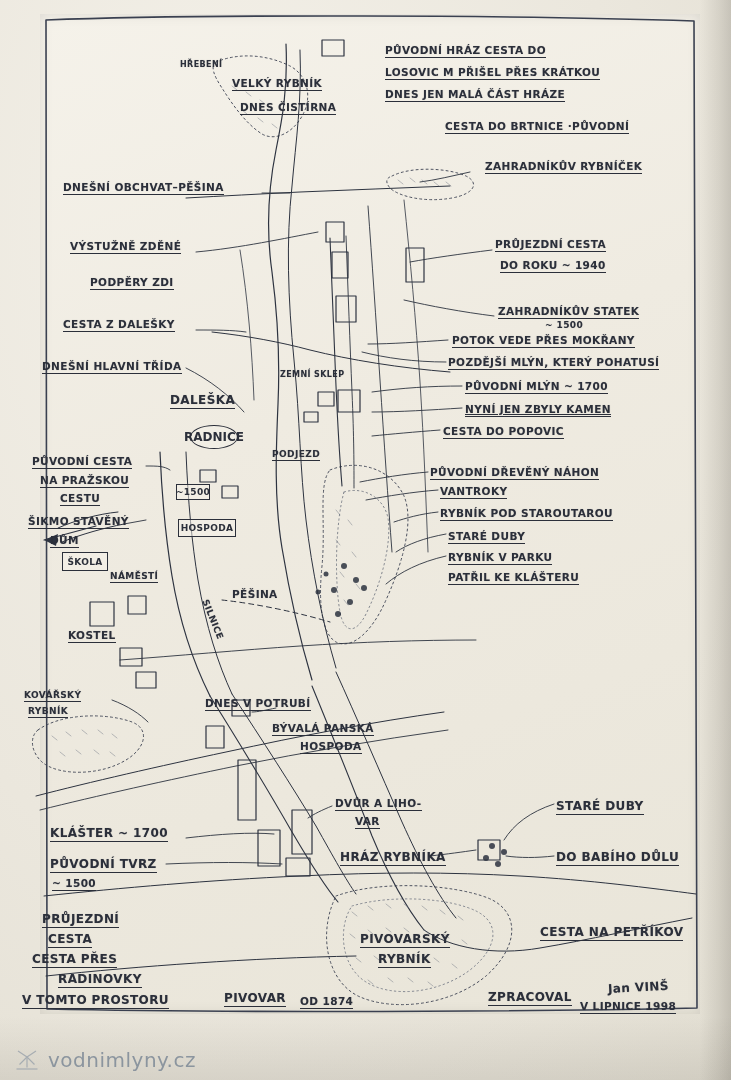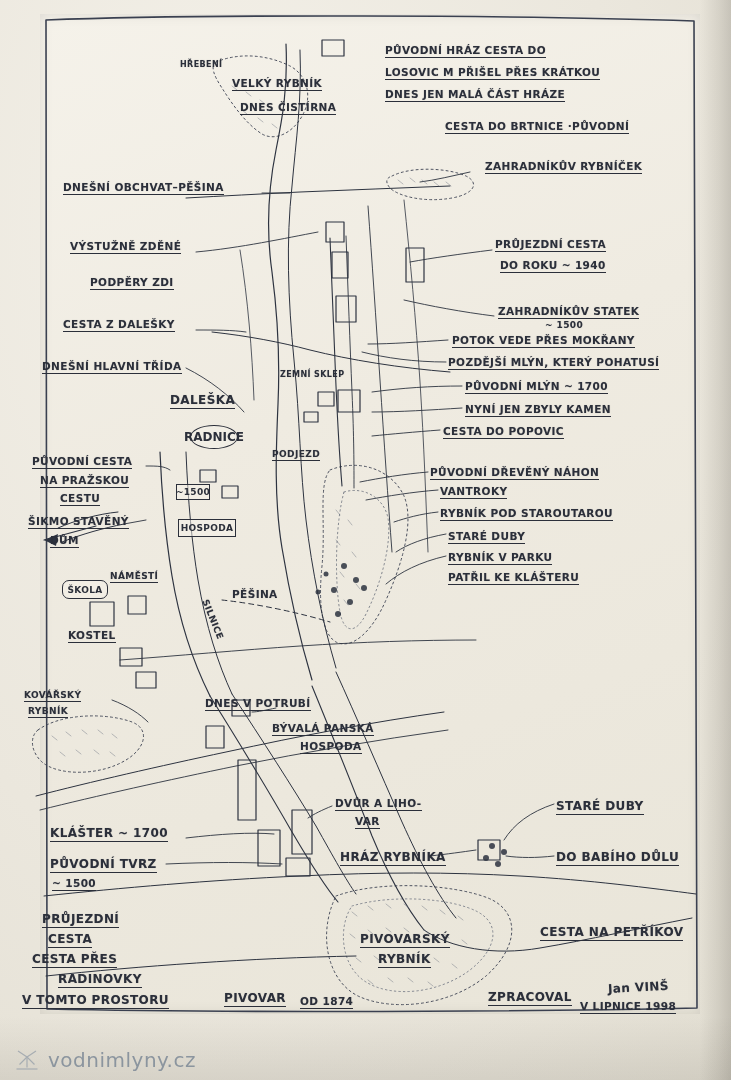"NYNÍ JEN ZBYLY KAMEN" div.hand { text-decoration: none -> underline }
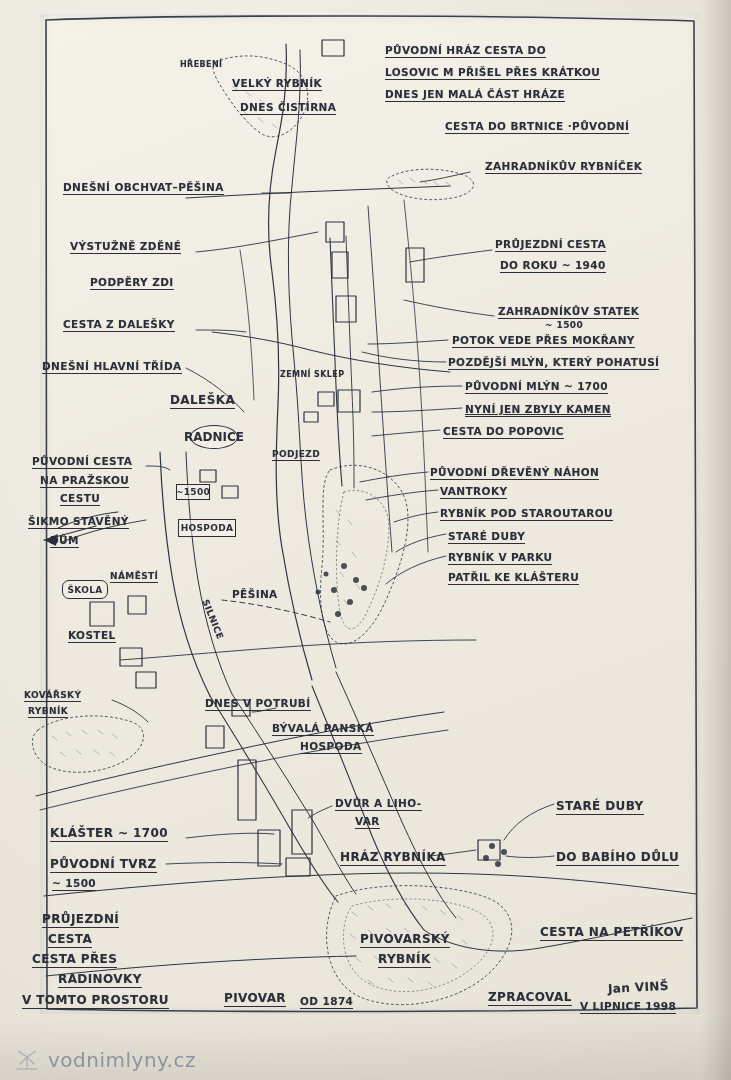"ŠKOLA" div.box { border-radius: 7px -> none; top: 580px -> 552px }
